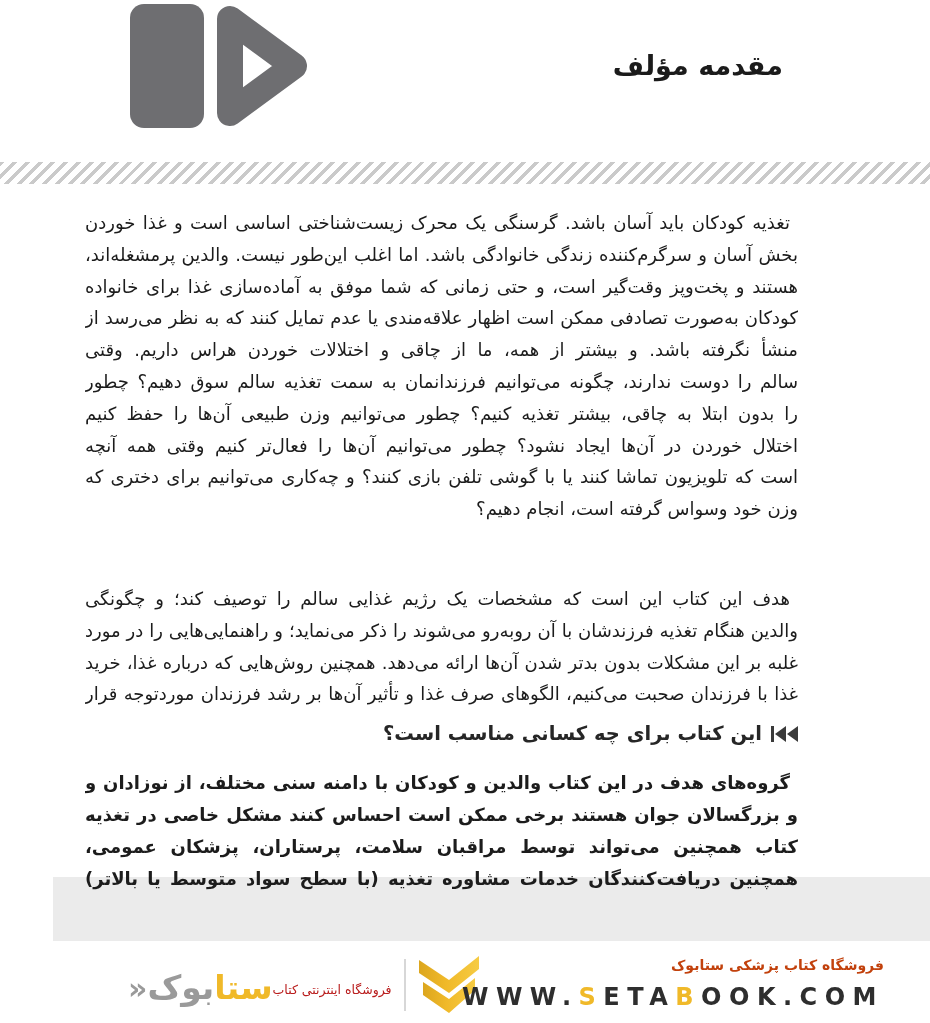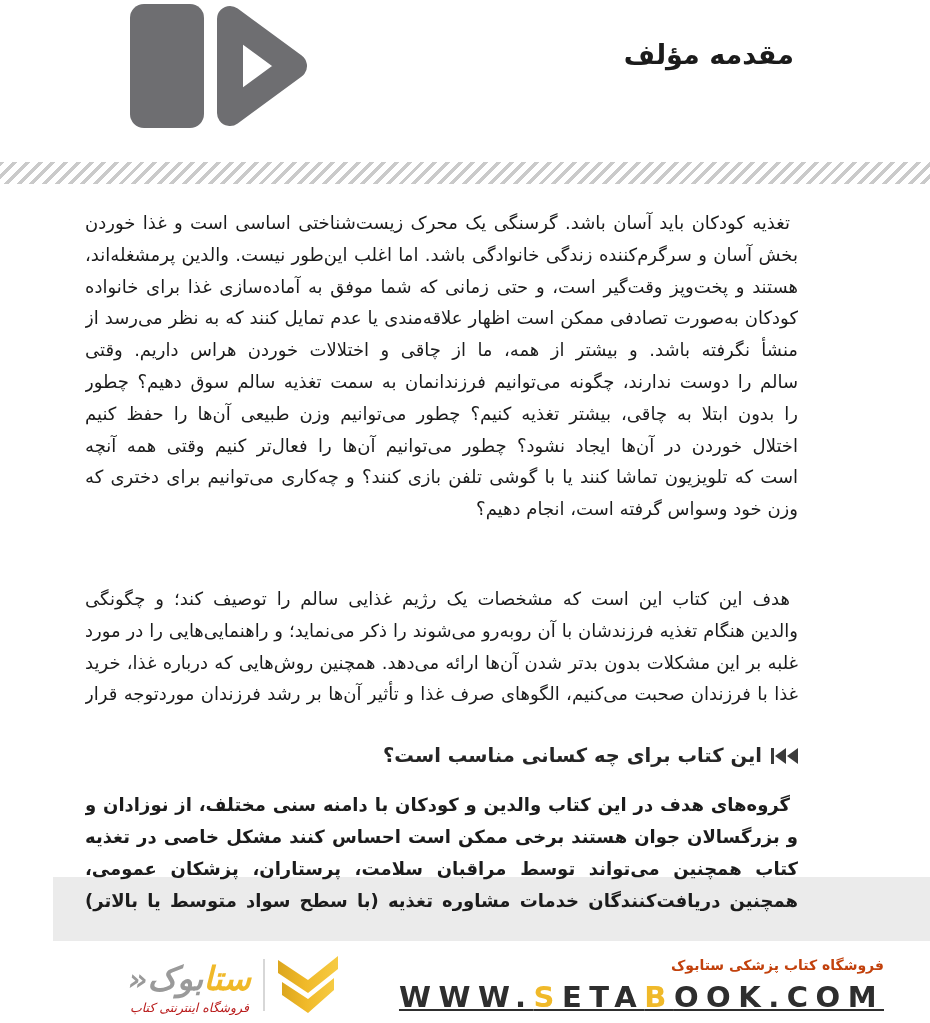"مقدمه مؤلف" .page-title { margin: 1px -> 12px }
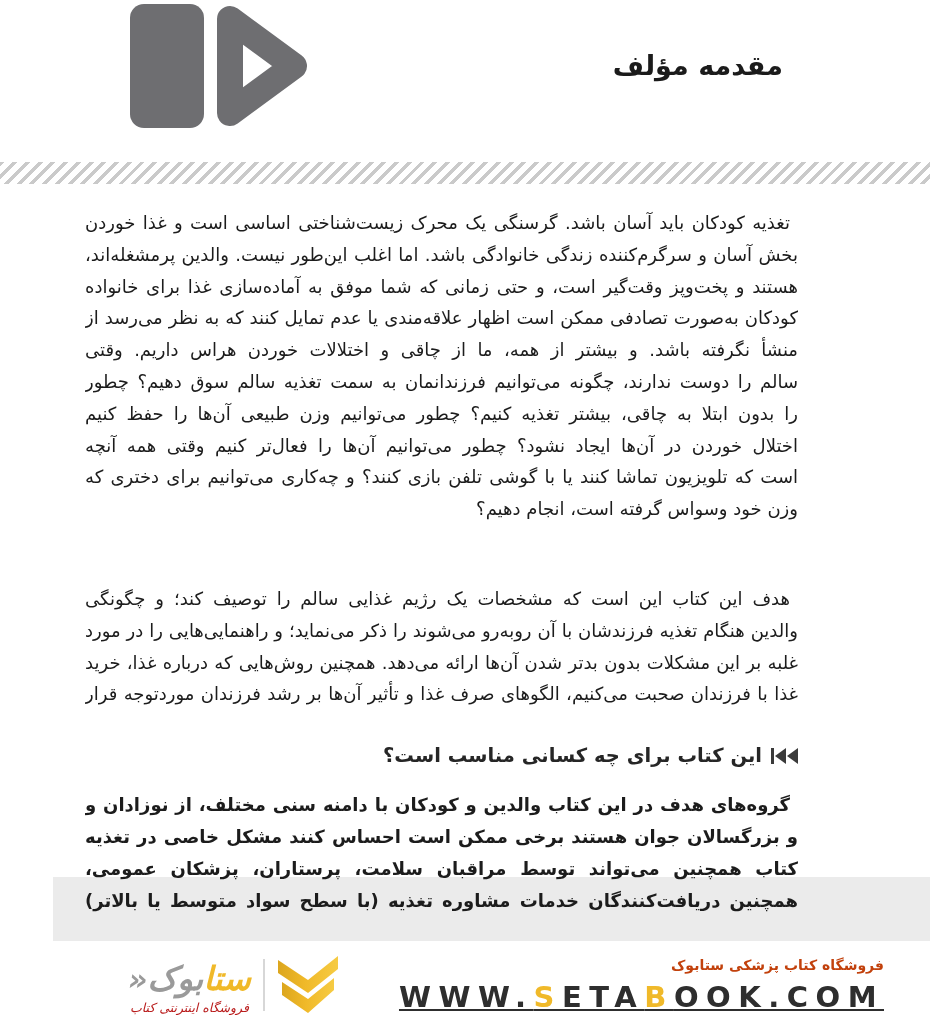"این کتاب برای چه کسانی" .sec-heading { margin: 29px 0 0 0 -> 7px 0 0 0 }
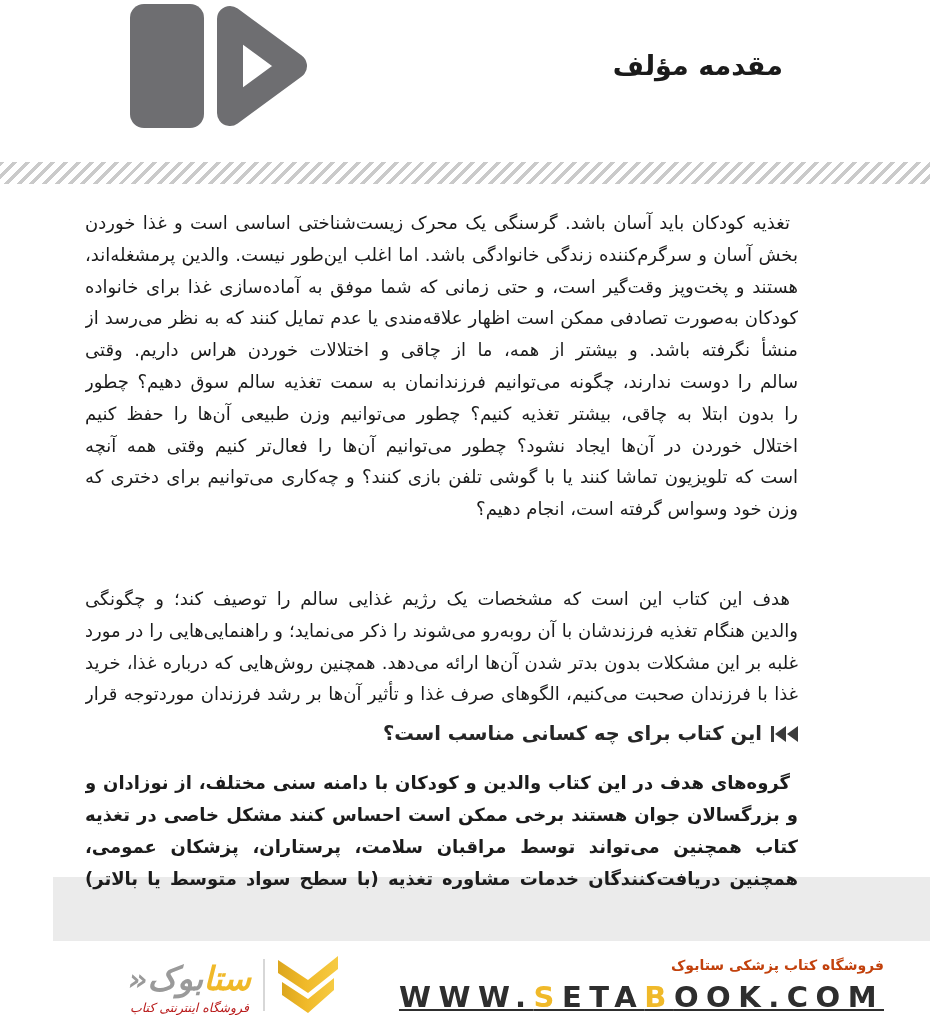"ستابوک«" .wordmark-stack { flex-direction: column -> none; font-style: italic -> none }
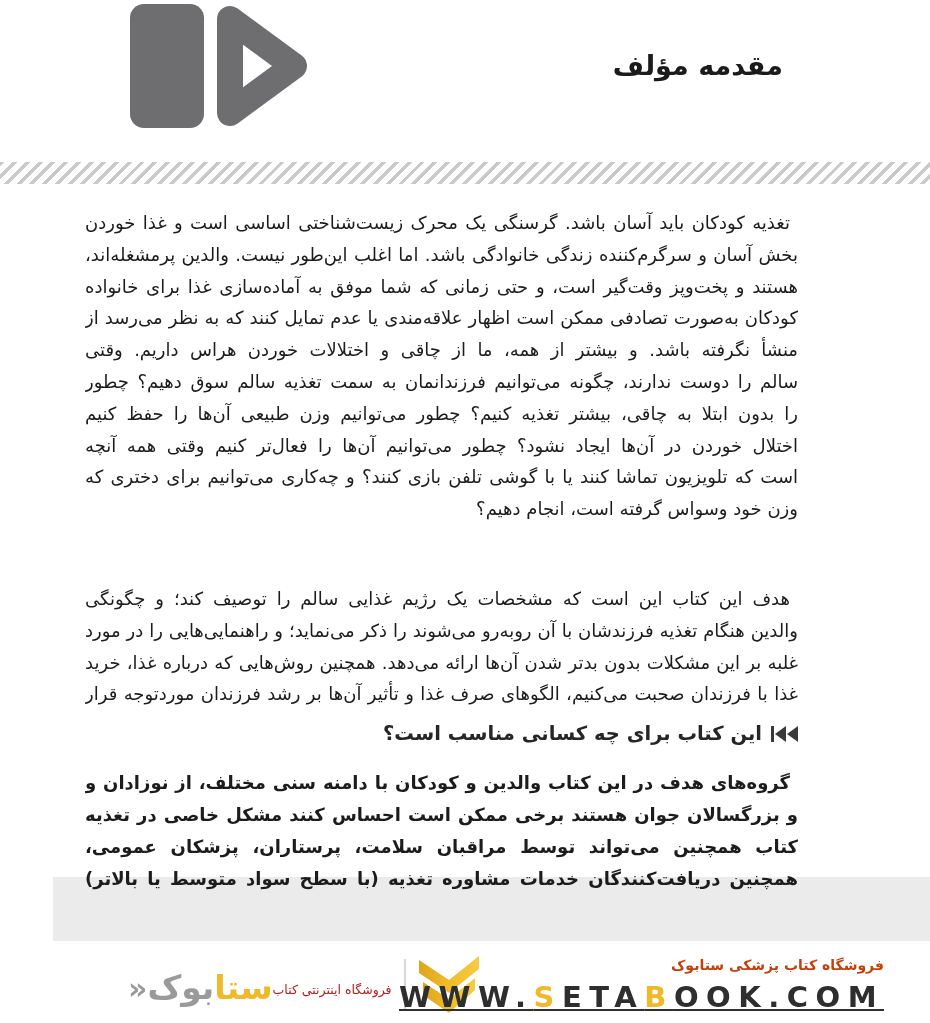"WWW.SETABOOK.COM" .site-url { font-size: 29px -> 24px; text-decoration: underline -> none }
